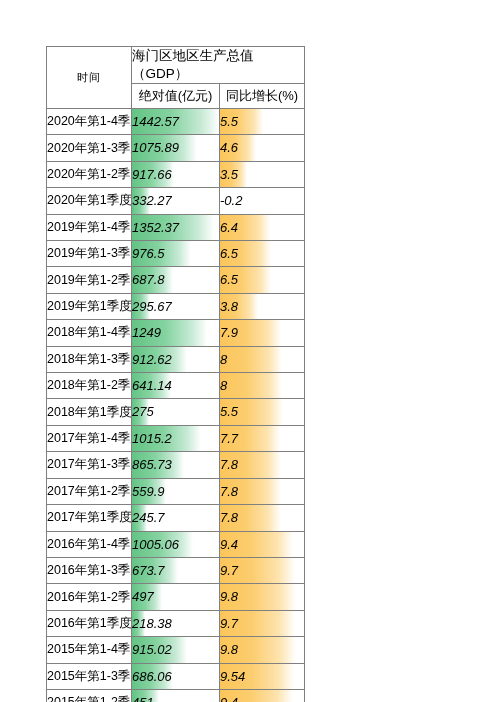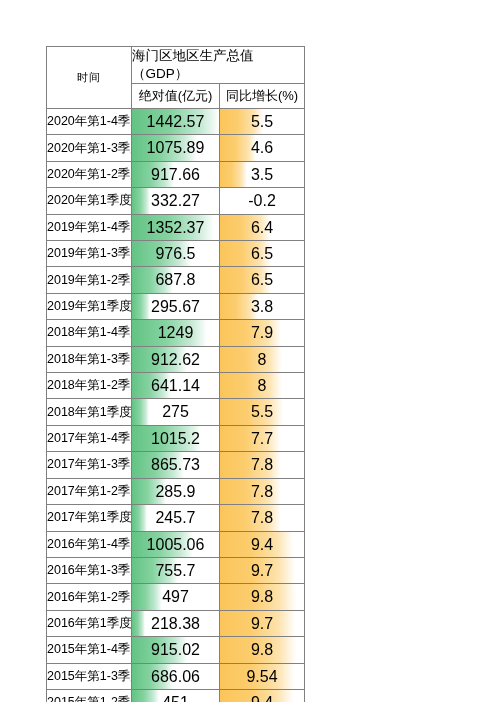"1442.57" td.cell-bar .val { font-size: 16px -> 13px; font-style: none -> italic; text-align: center -> left }
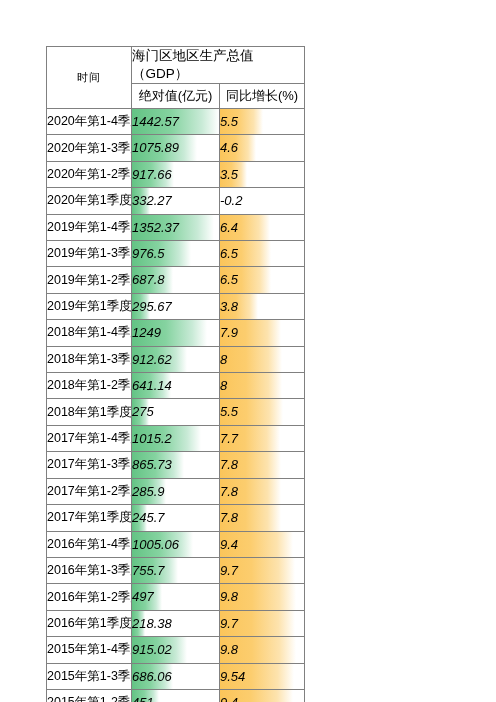"285.9" span.val { text: 285.9 -> 559.9 }
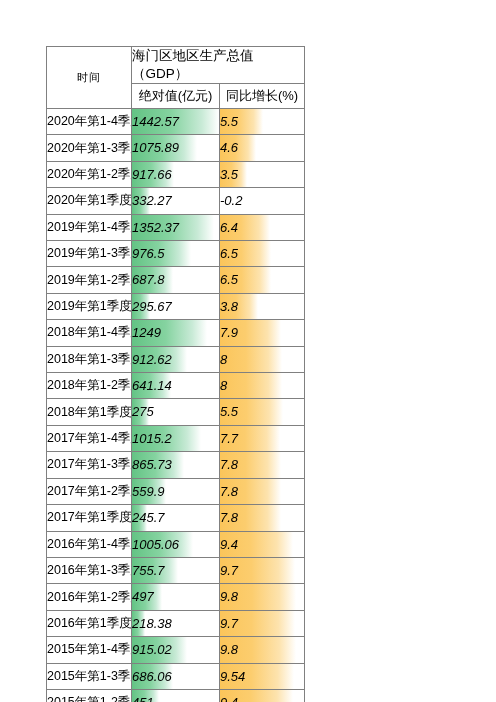"755.7" span.val { text: 755.7 -> 673.7 }
